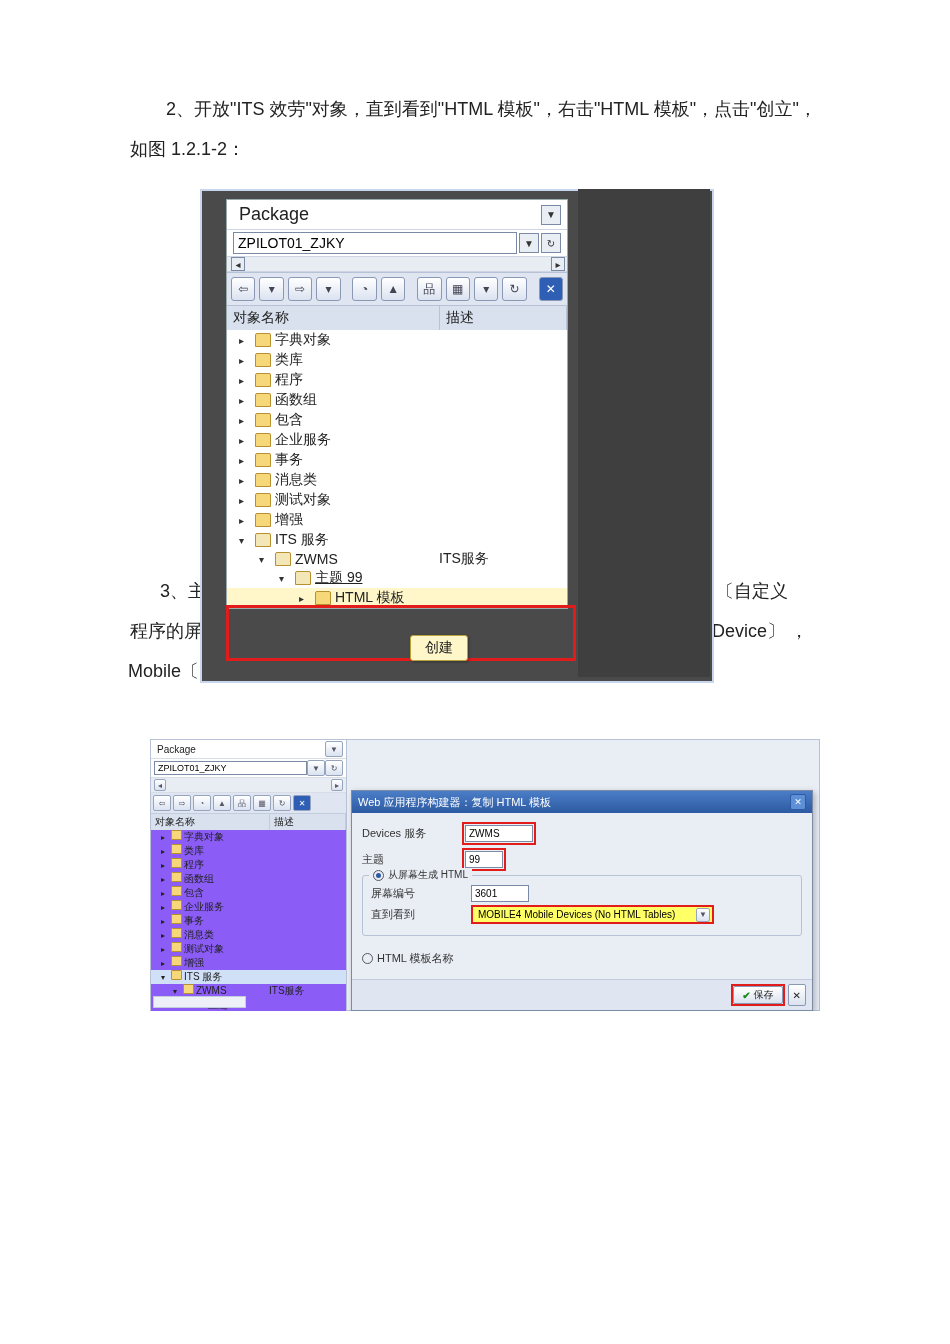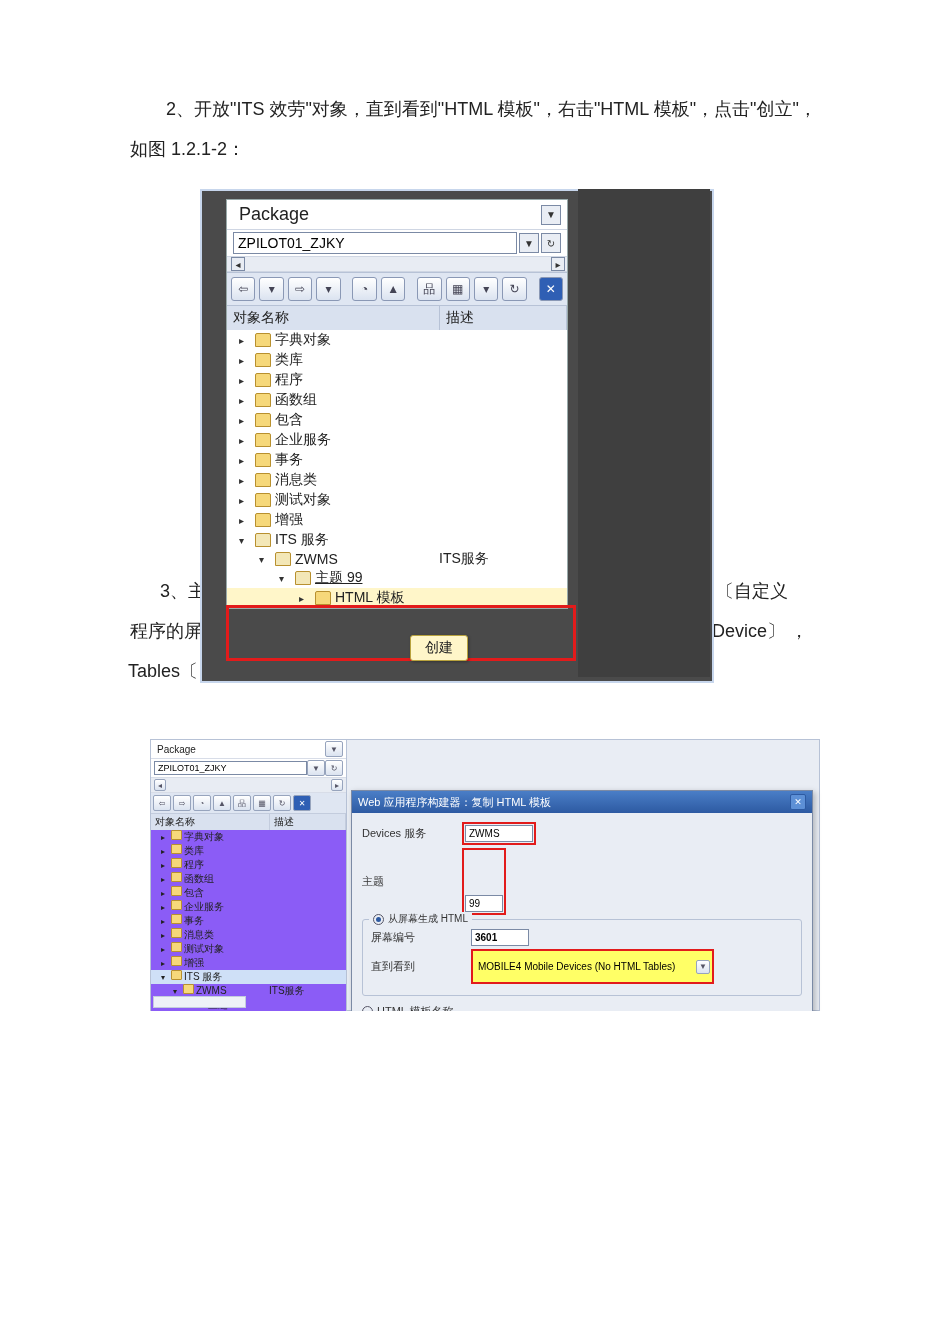"Tables〔" span.behind { text: Tables -> Mobile }
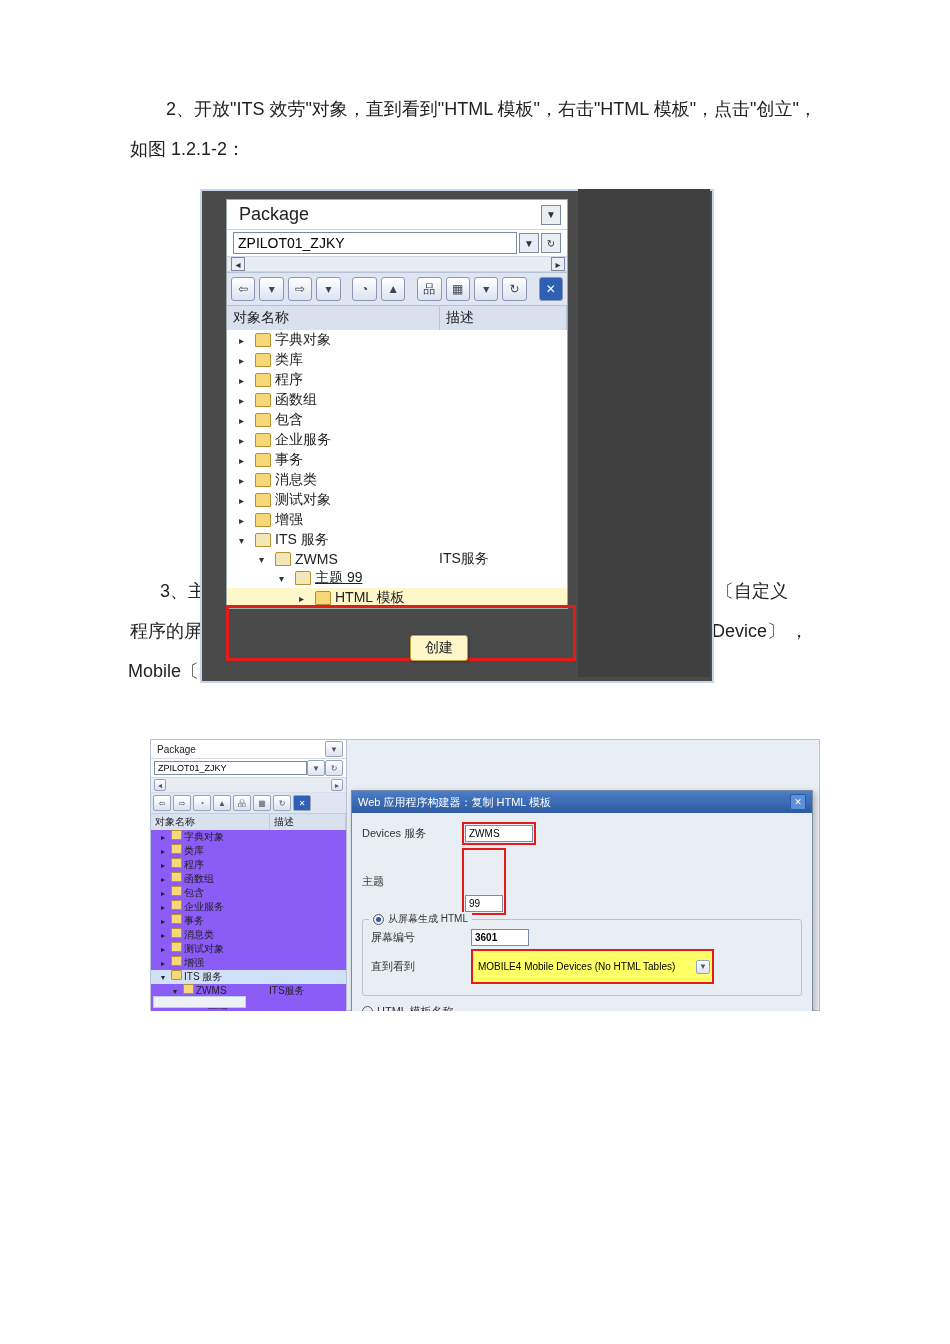"99" input.dlg-input { margin-top: 44px -> none }
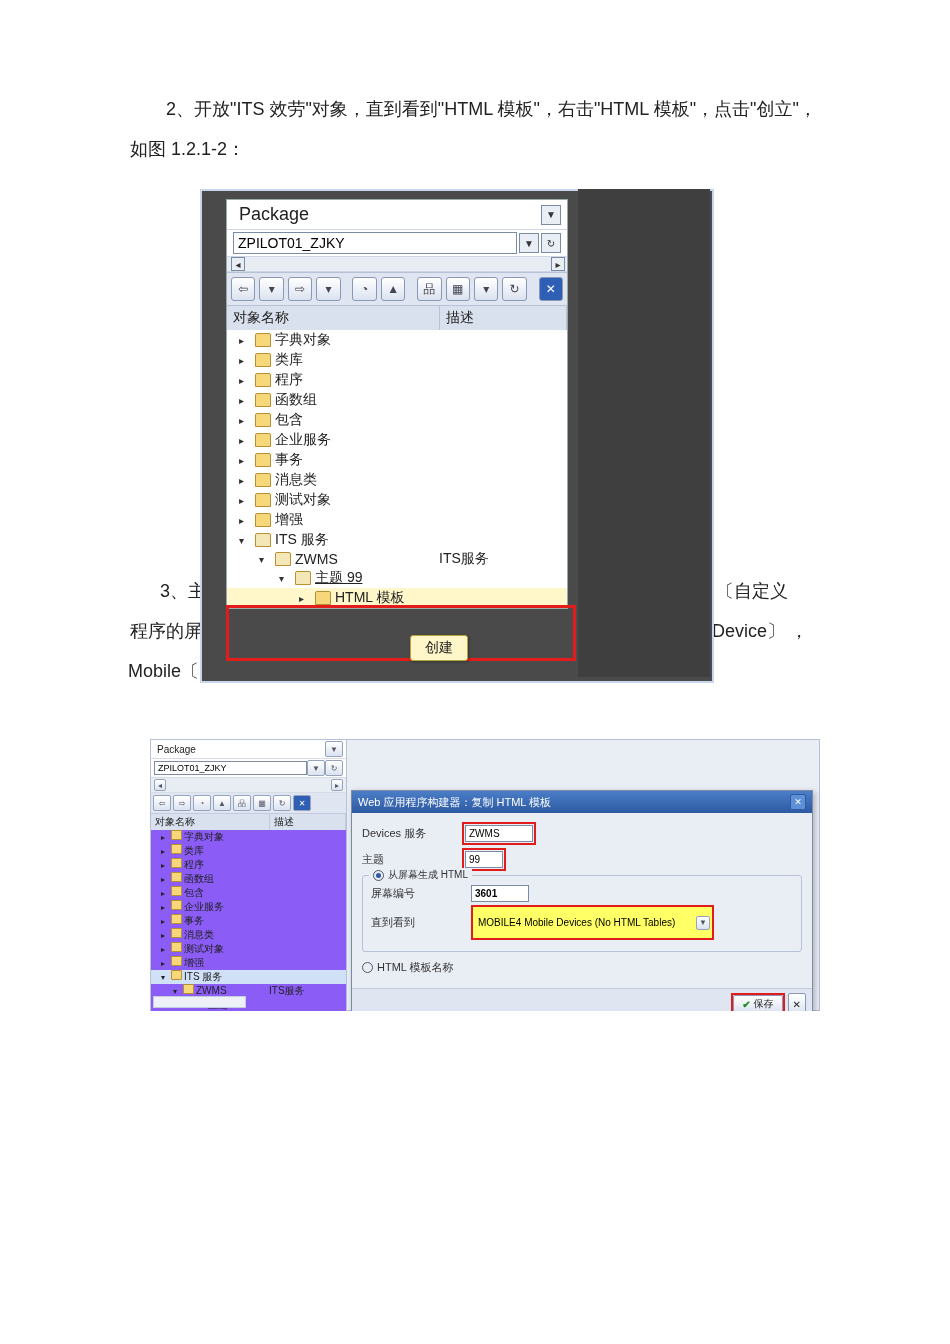"3601" input.dlg-input { font-weight: bold -> none }
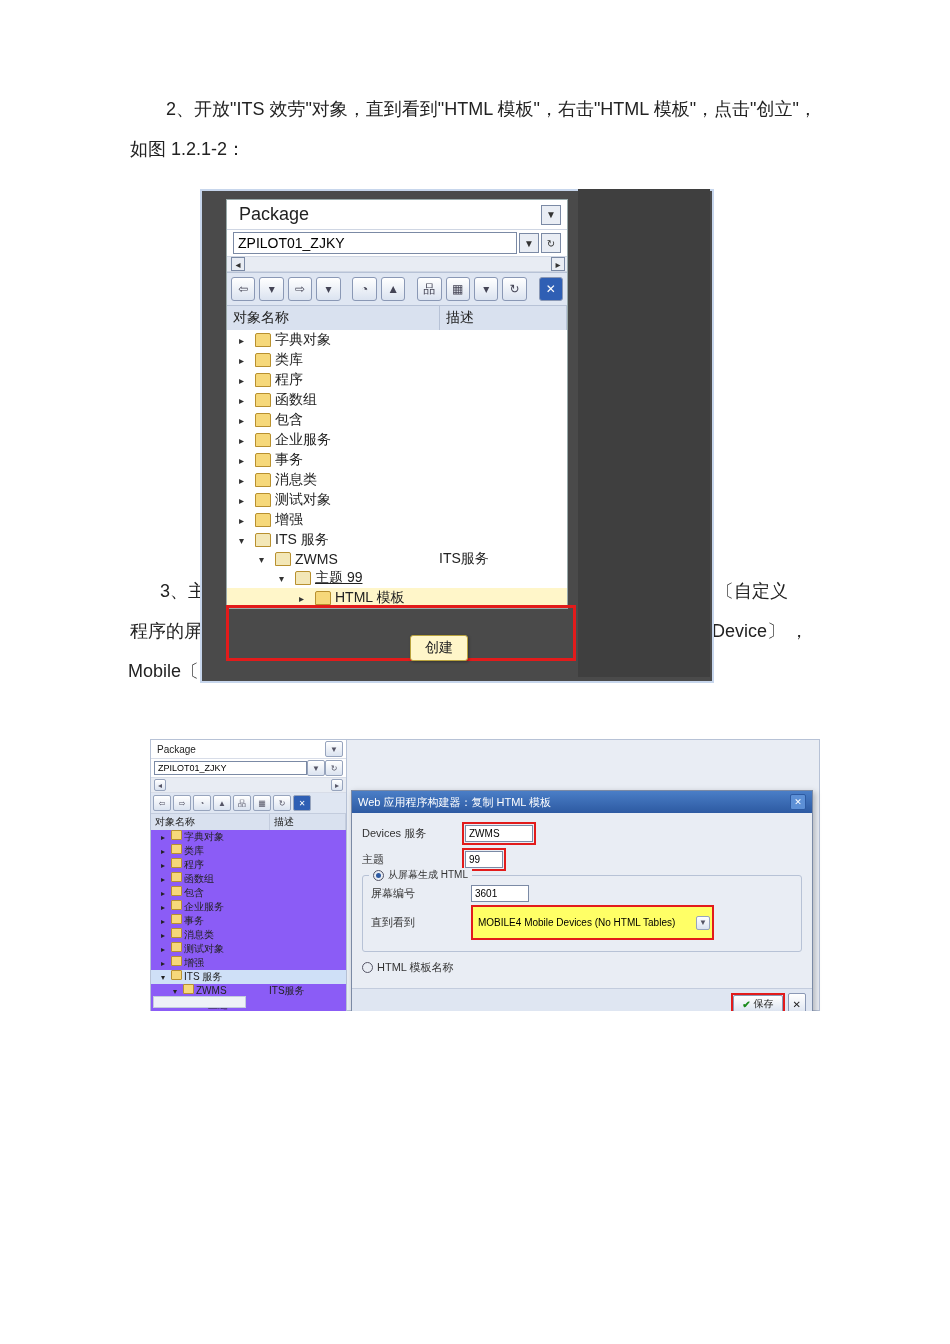"MOBILE4 Mobile Devices (No HTML" span.hl-y { padding: 8px 2px -> 0 2px }
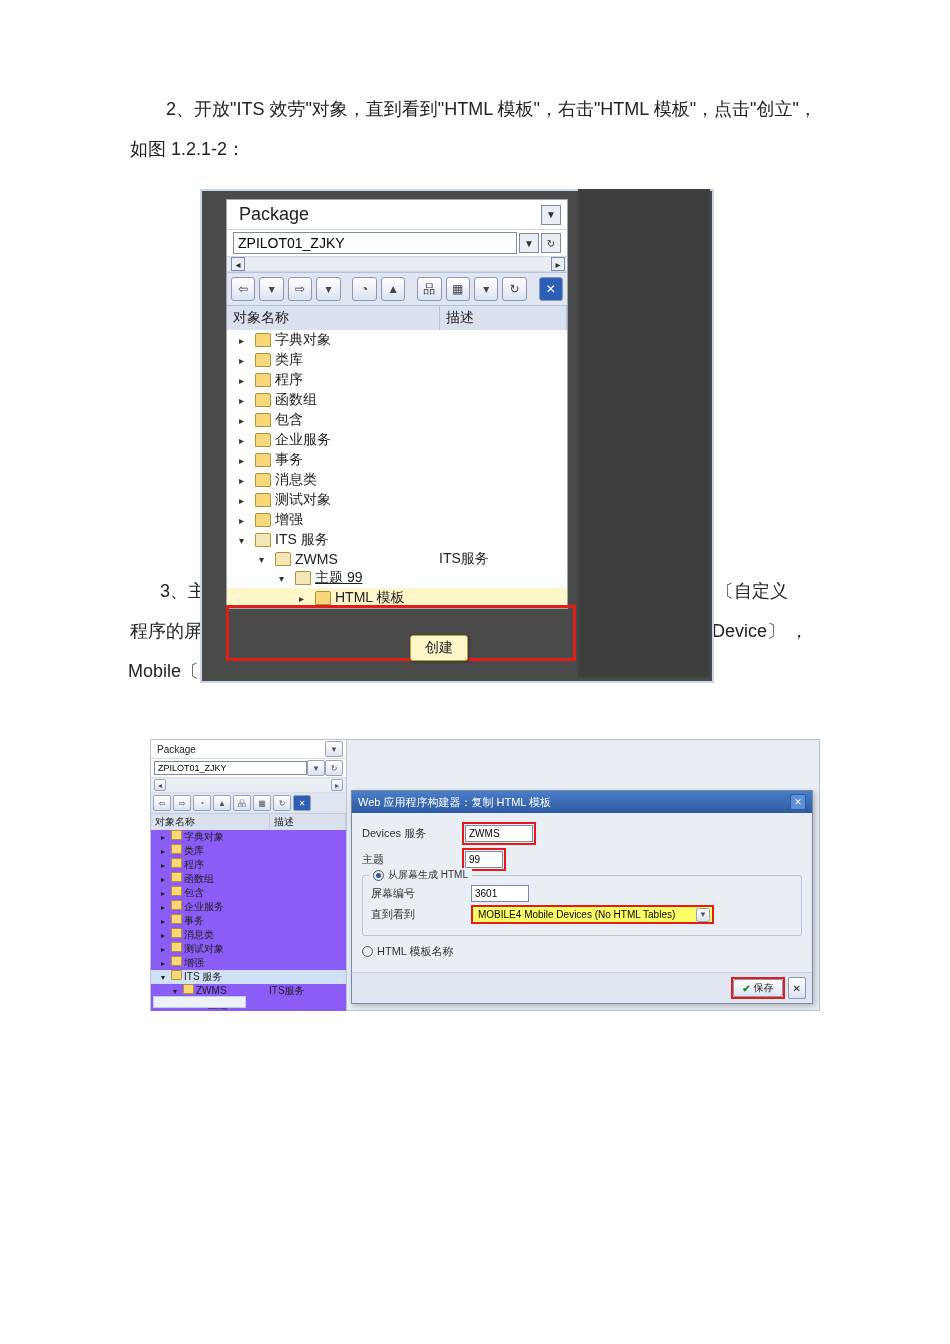"HTML 模板名称" div.dlg-row { margin-top: 8px -> 15px }
